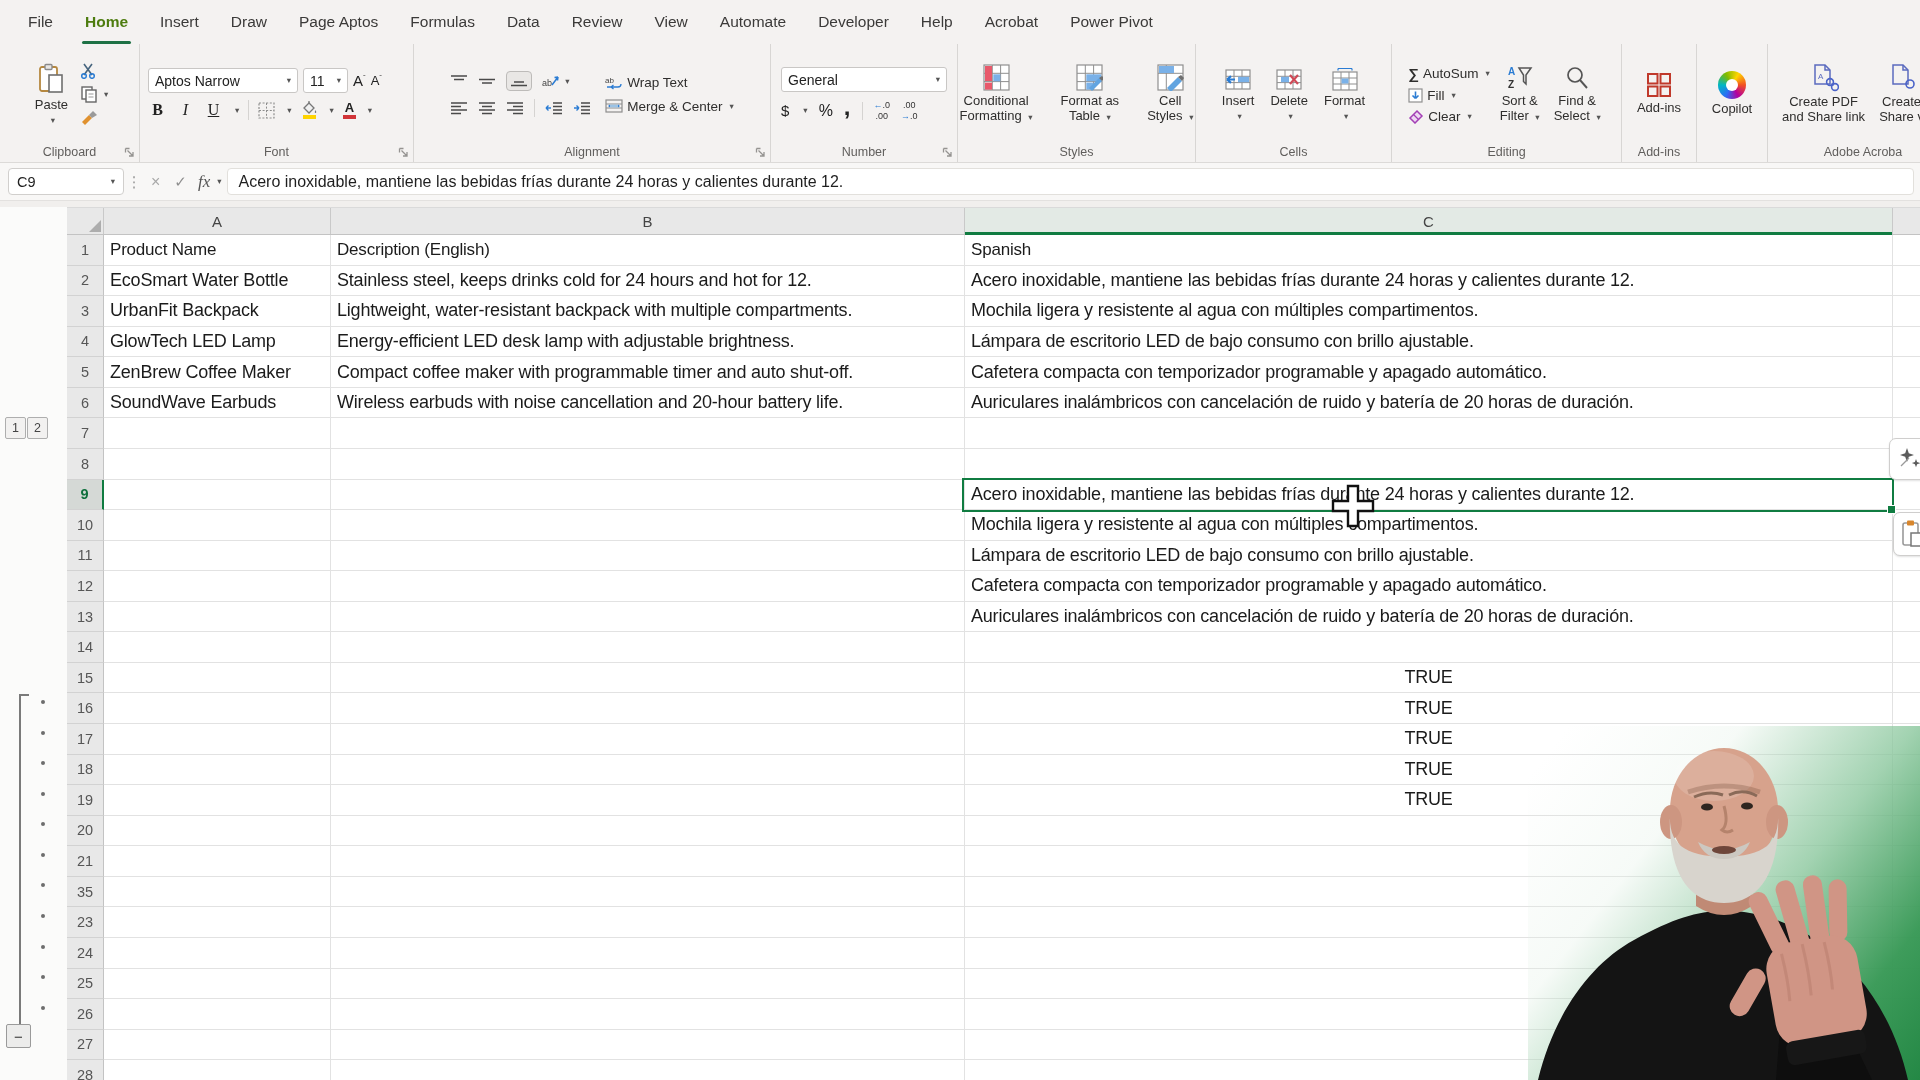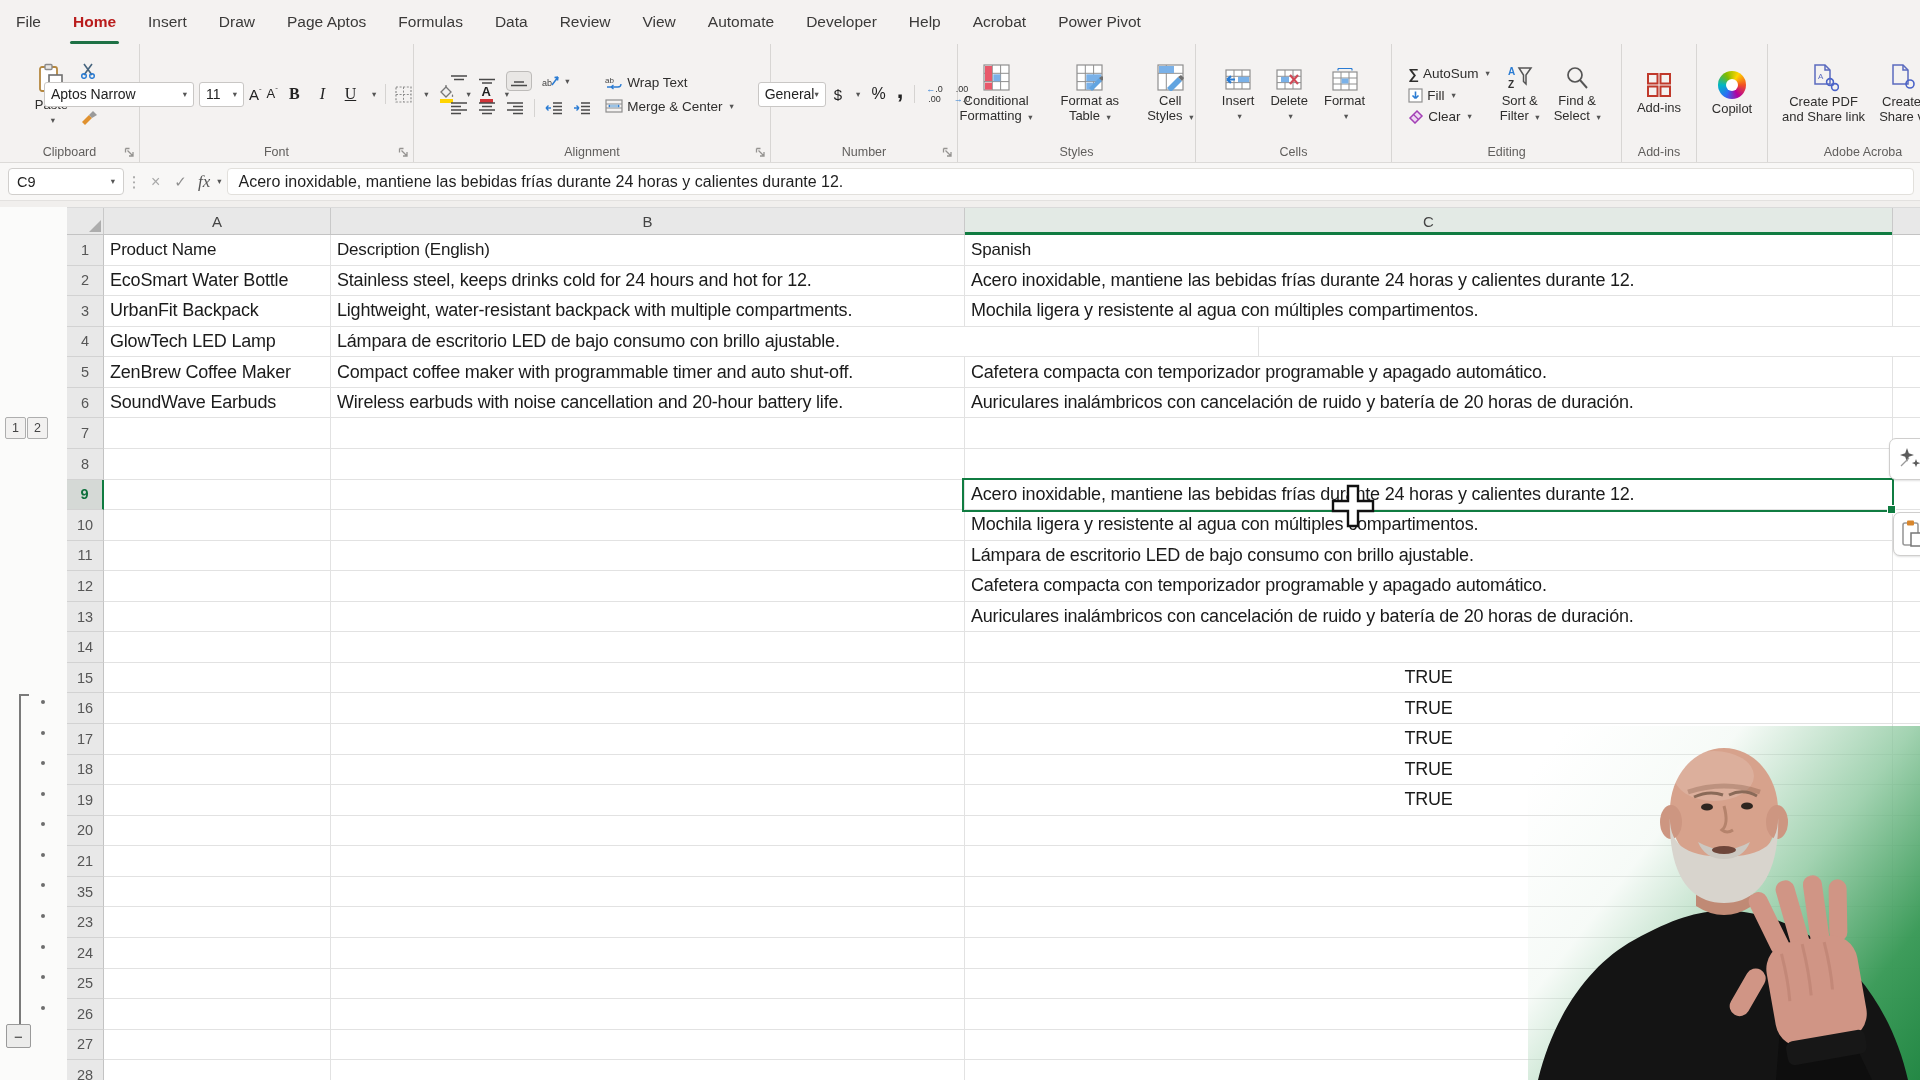"File" .tabbar { padding-left: none -> 12px }
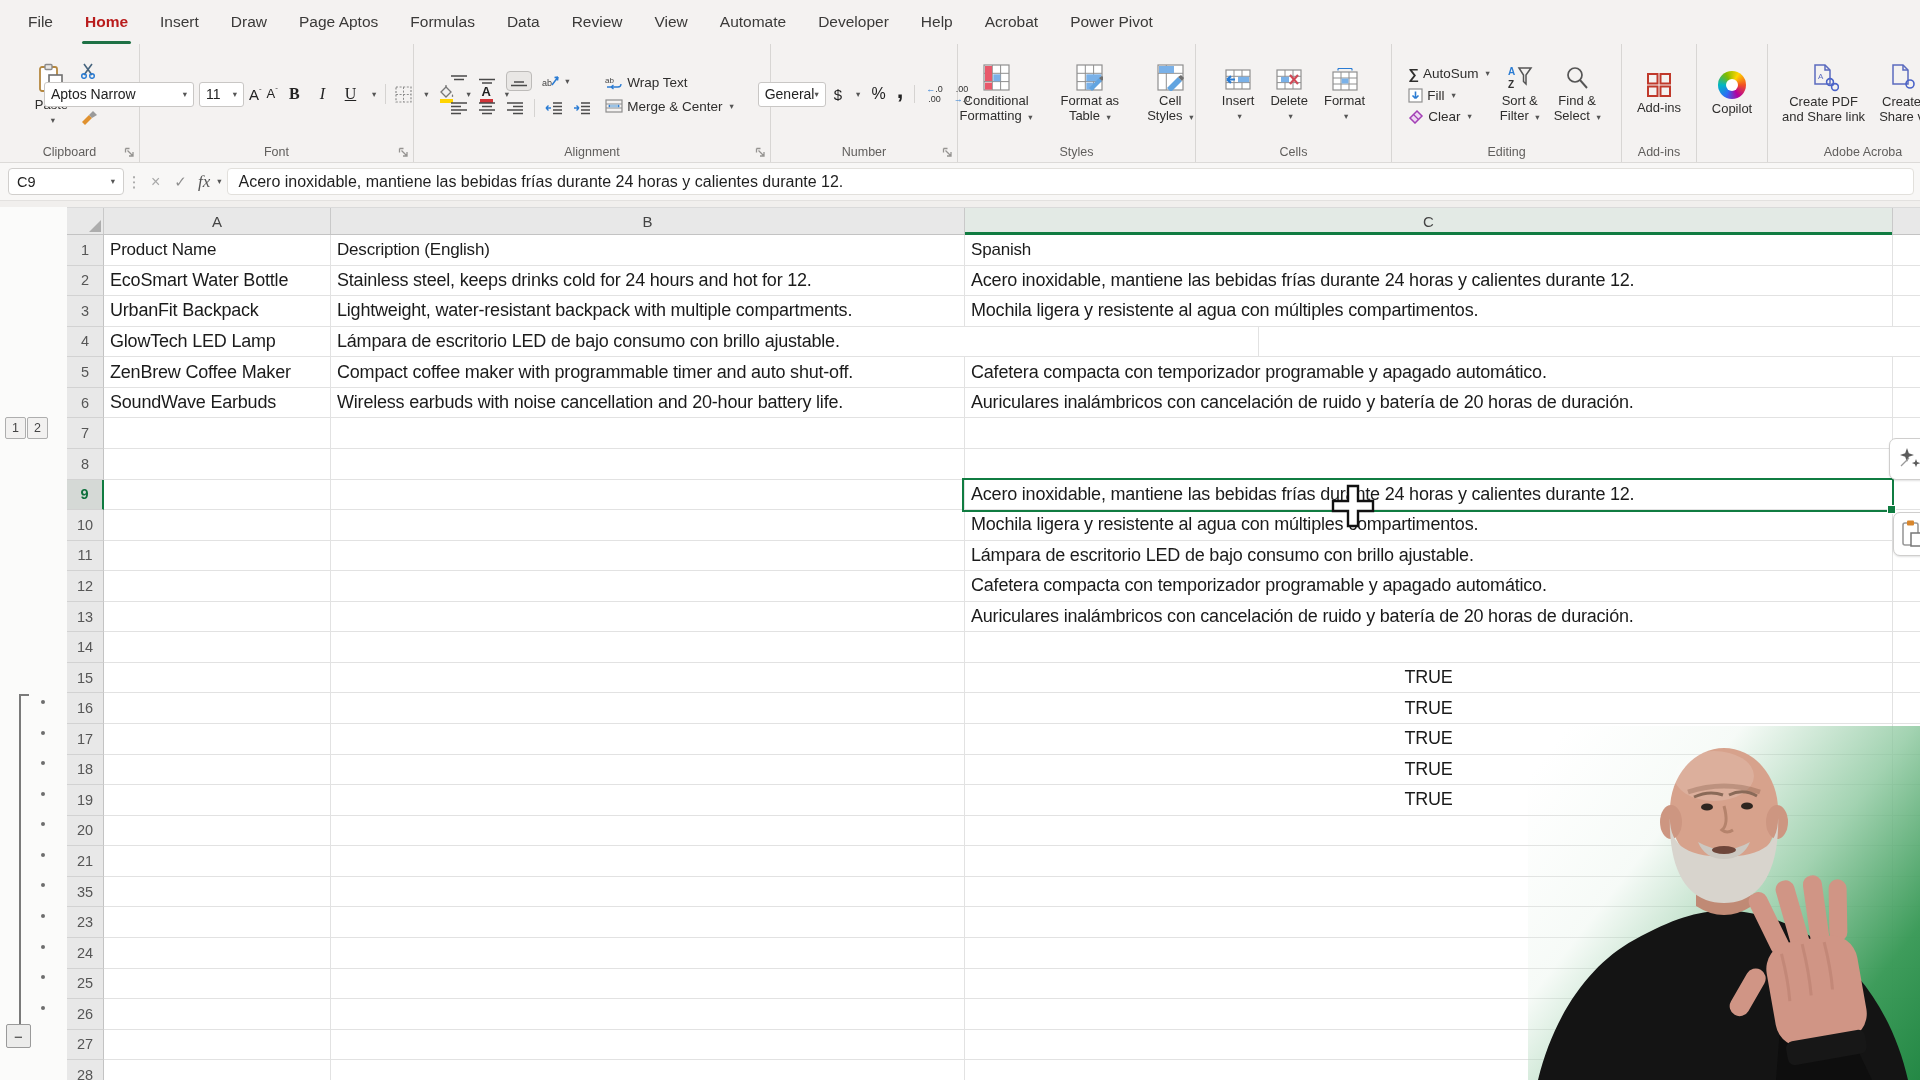"Home" .tab.active { color: #b91c1c -> #4d7c0f }
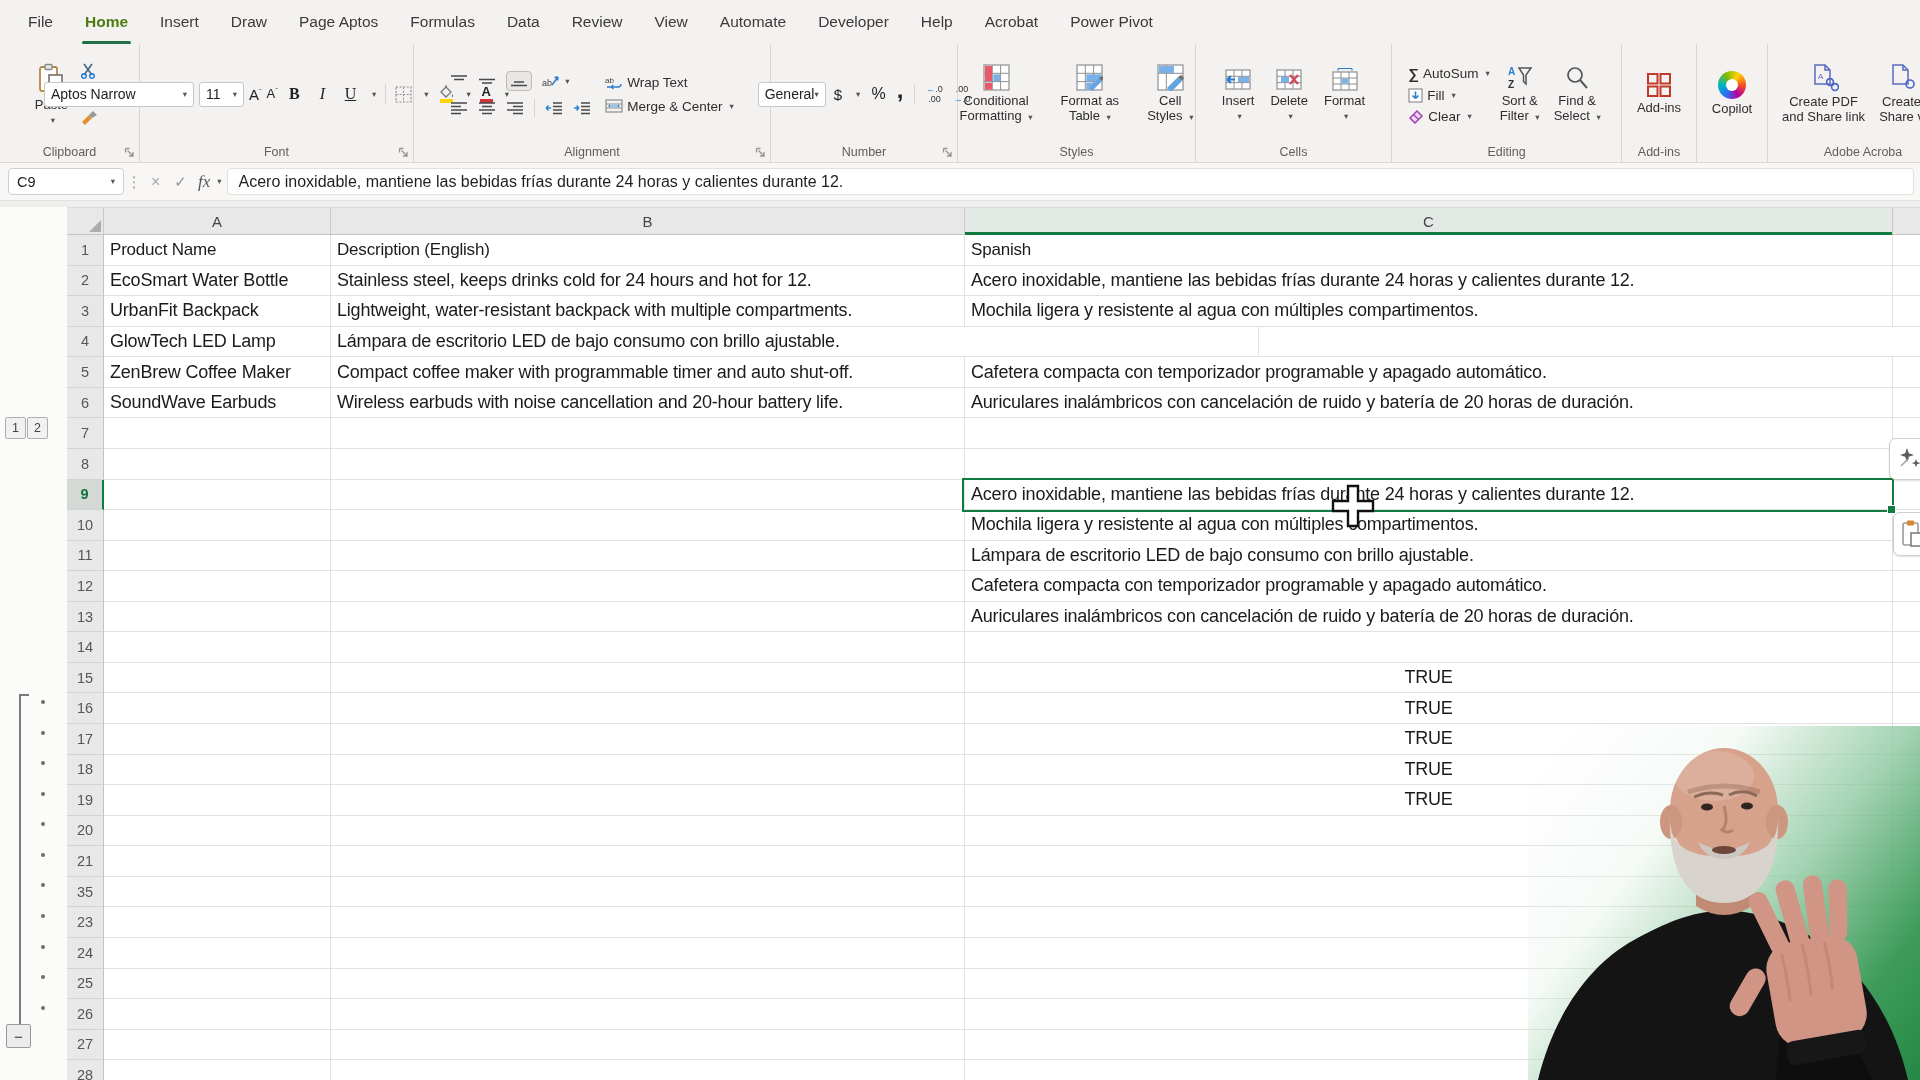"Aptos Narrow" .col { flex-direction: row -> column }
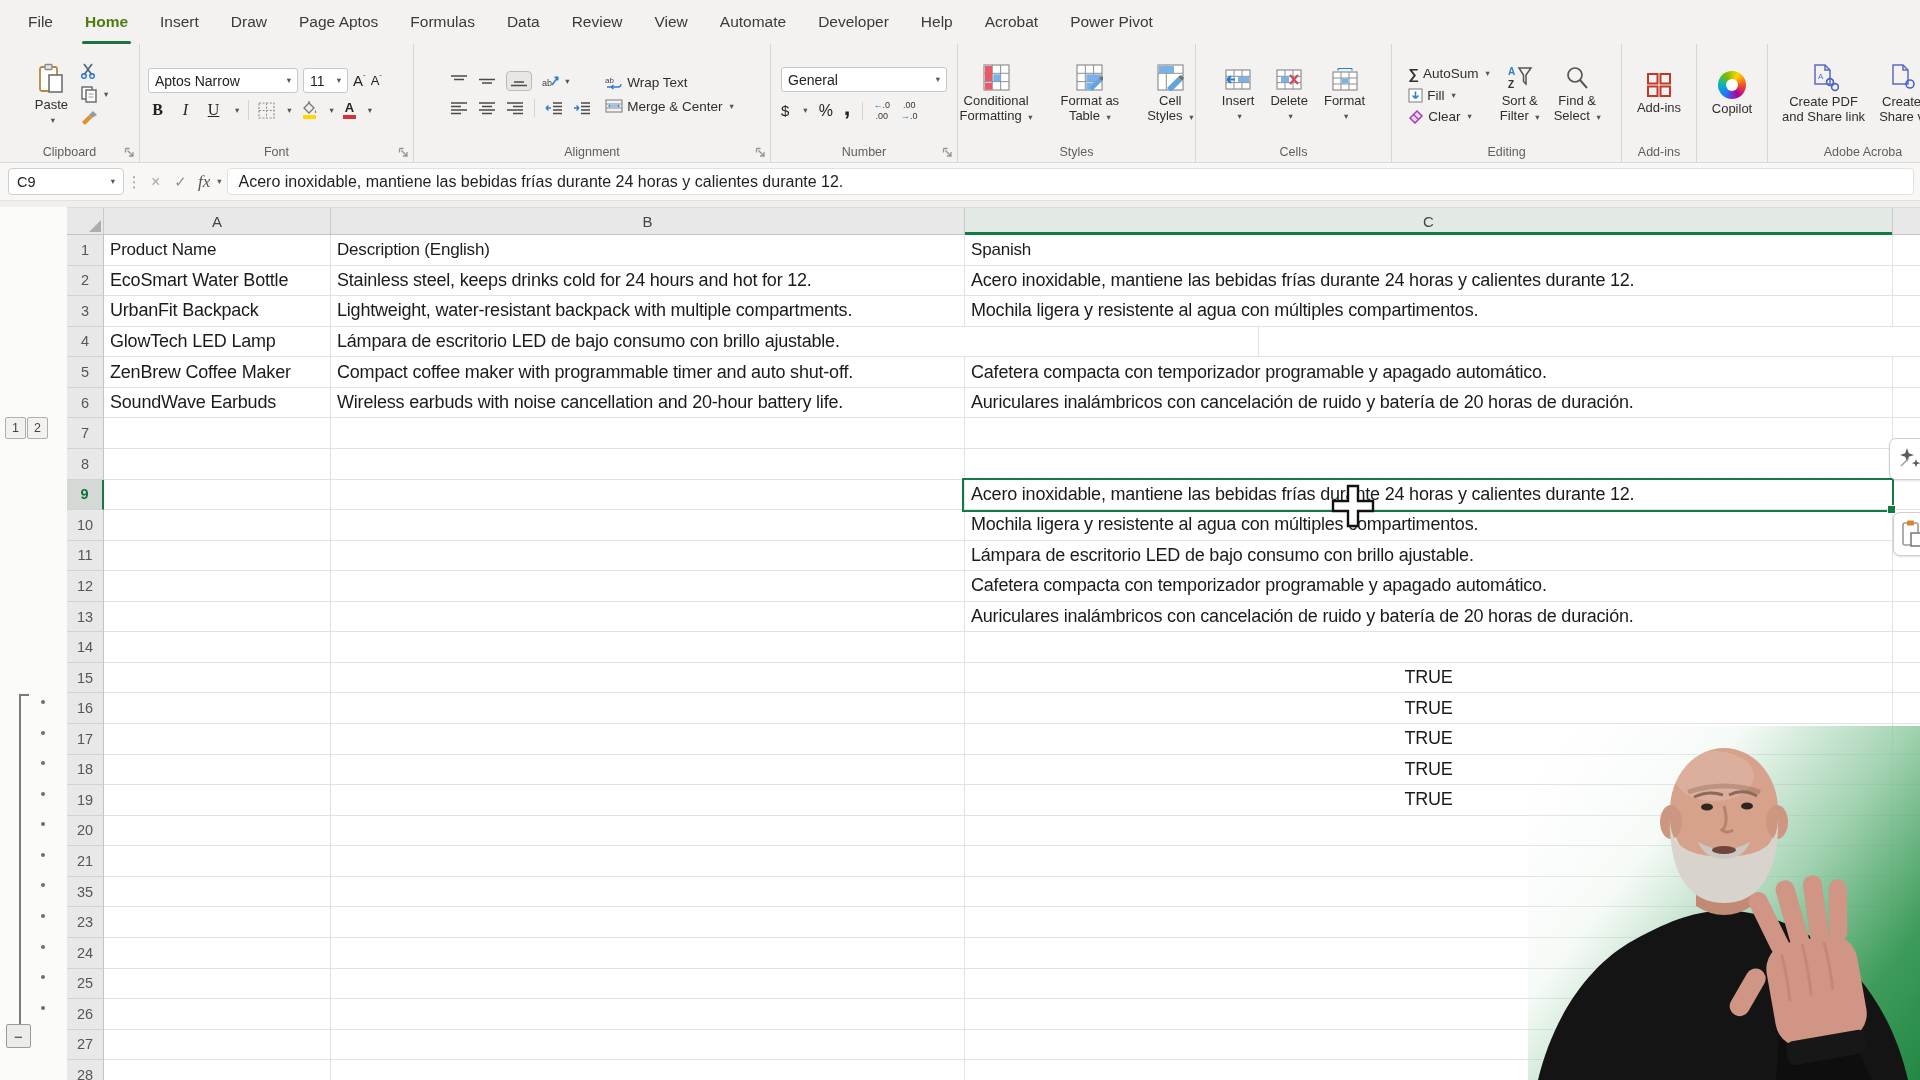"Energy-efficient LED desk lamp with" div.cell { html: none -> <div>Energy-efficient LED desk lamp with adjustable brightness.</div> }
